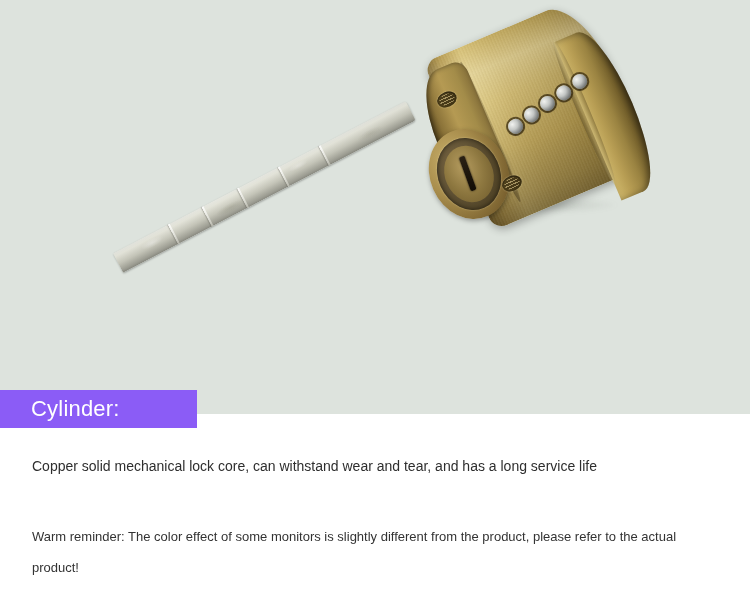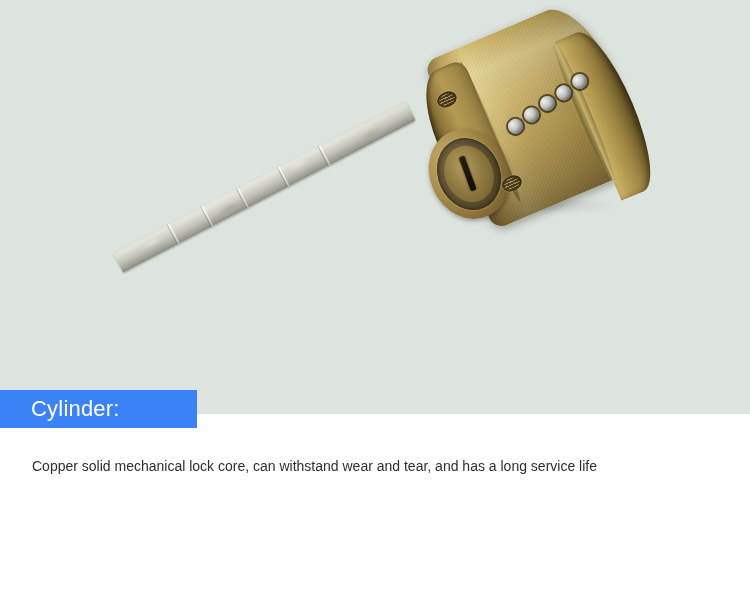"Cylinder:" .label-banner { background: #3b82f6 -> #8b5cf6 }
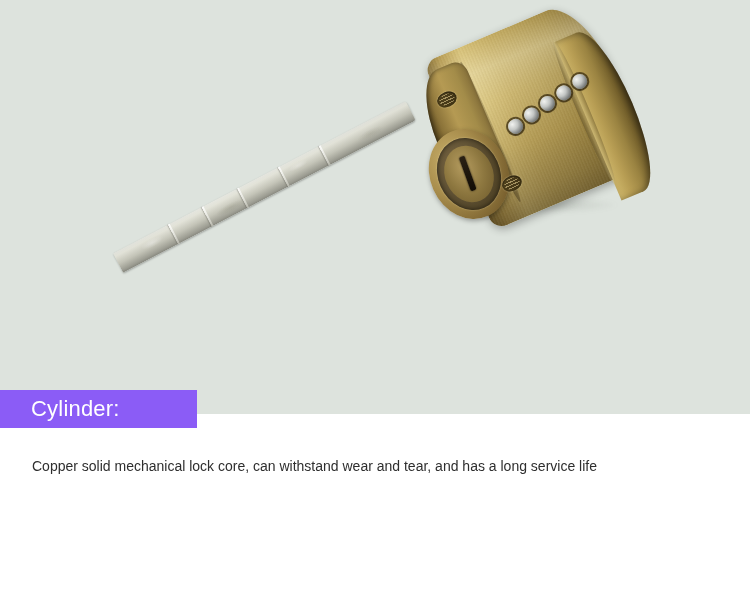"Warm reminder: The color effect" div.reminder { html: none -> <div>Warm reminder: The color effect of some monitors is slightly different from the product, please refer to the actual product!</div> }
